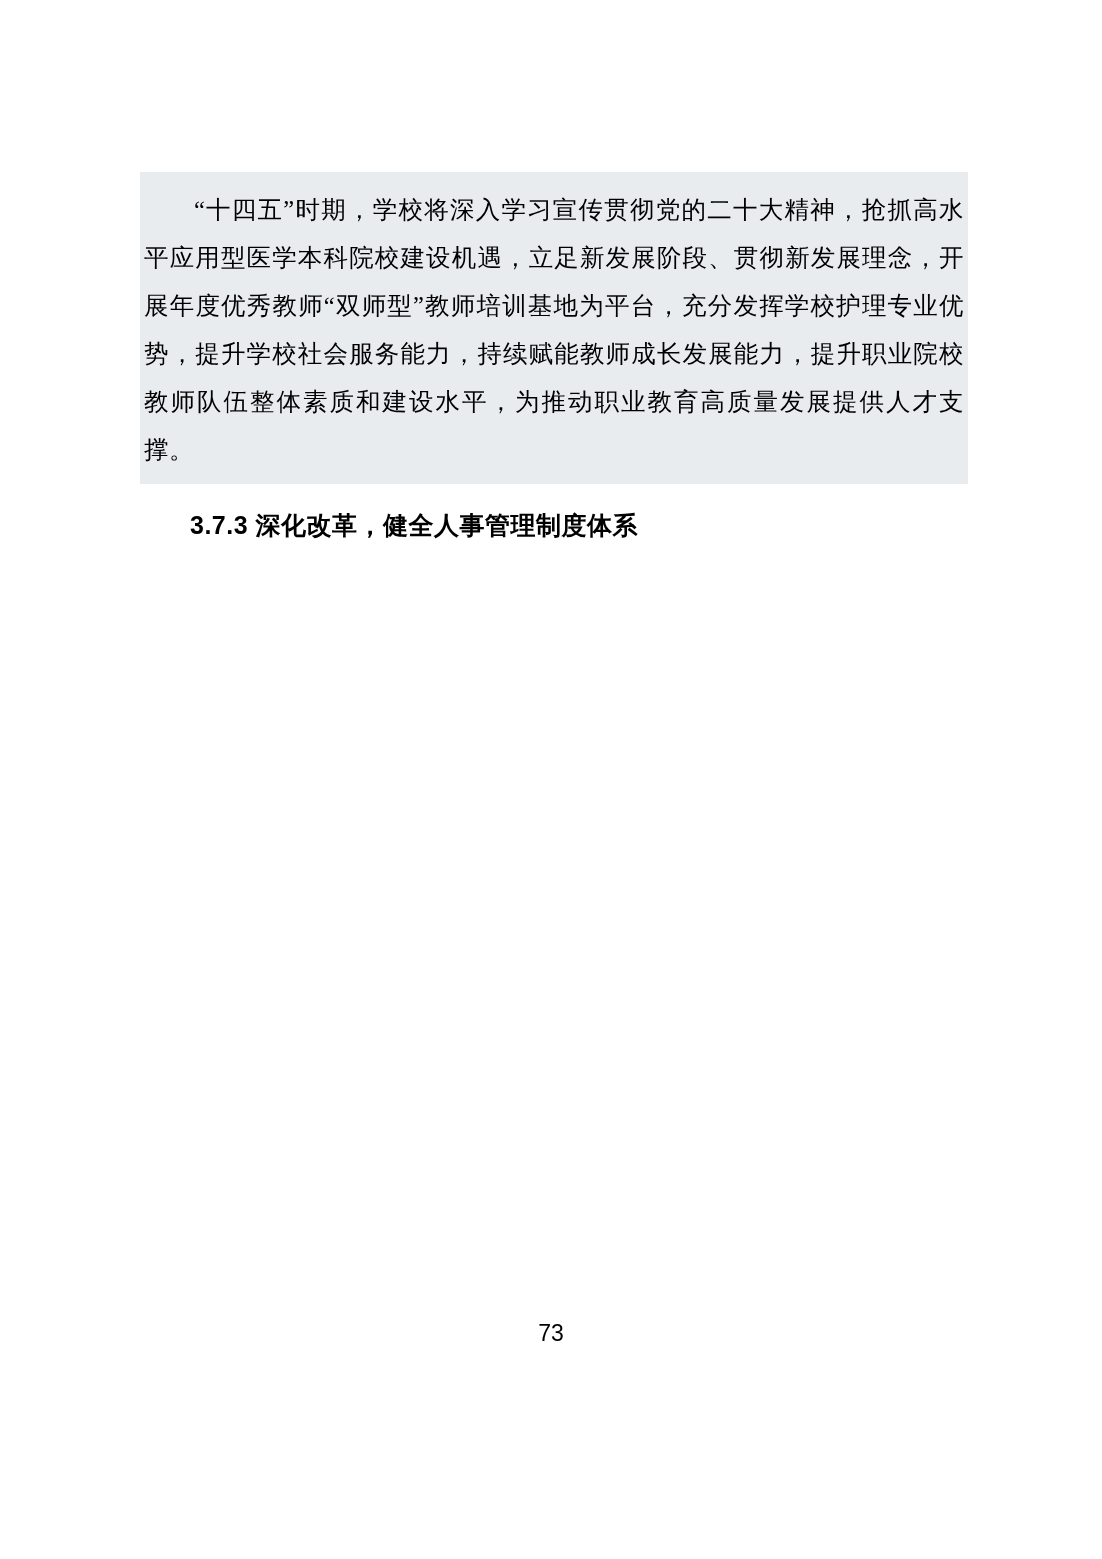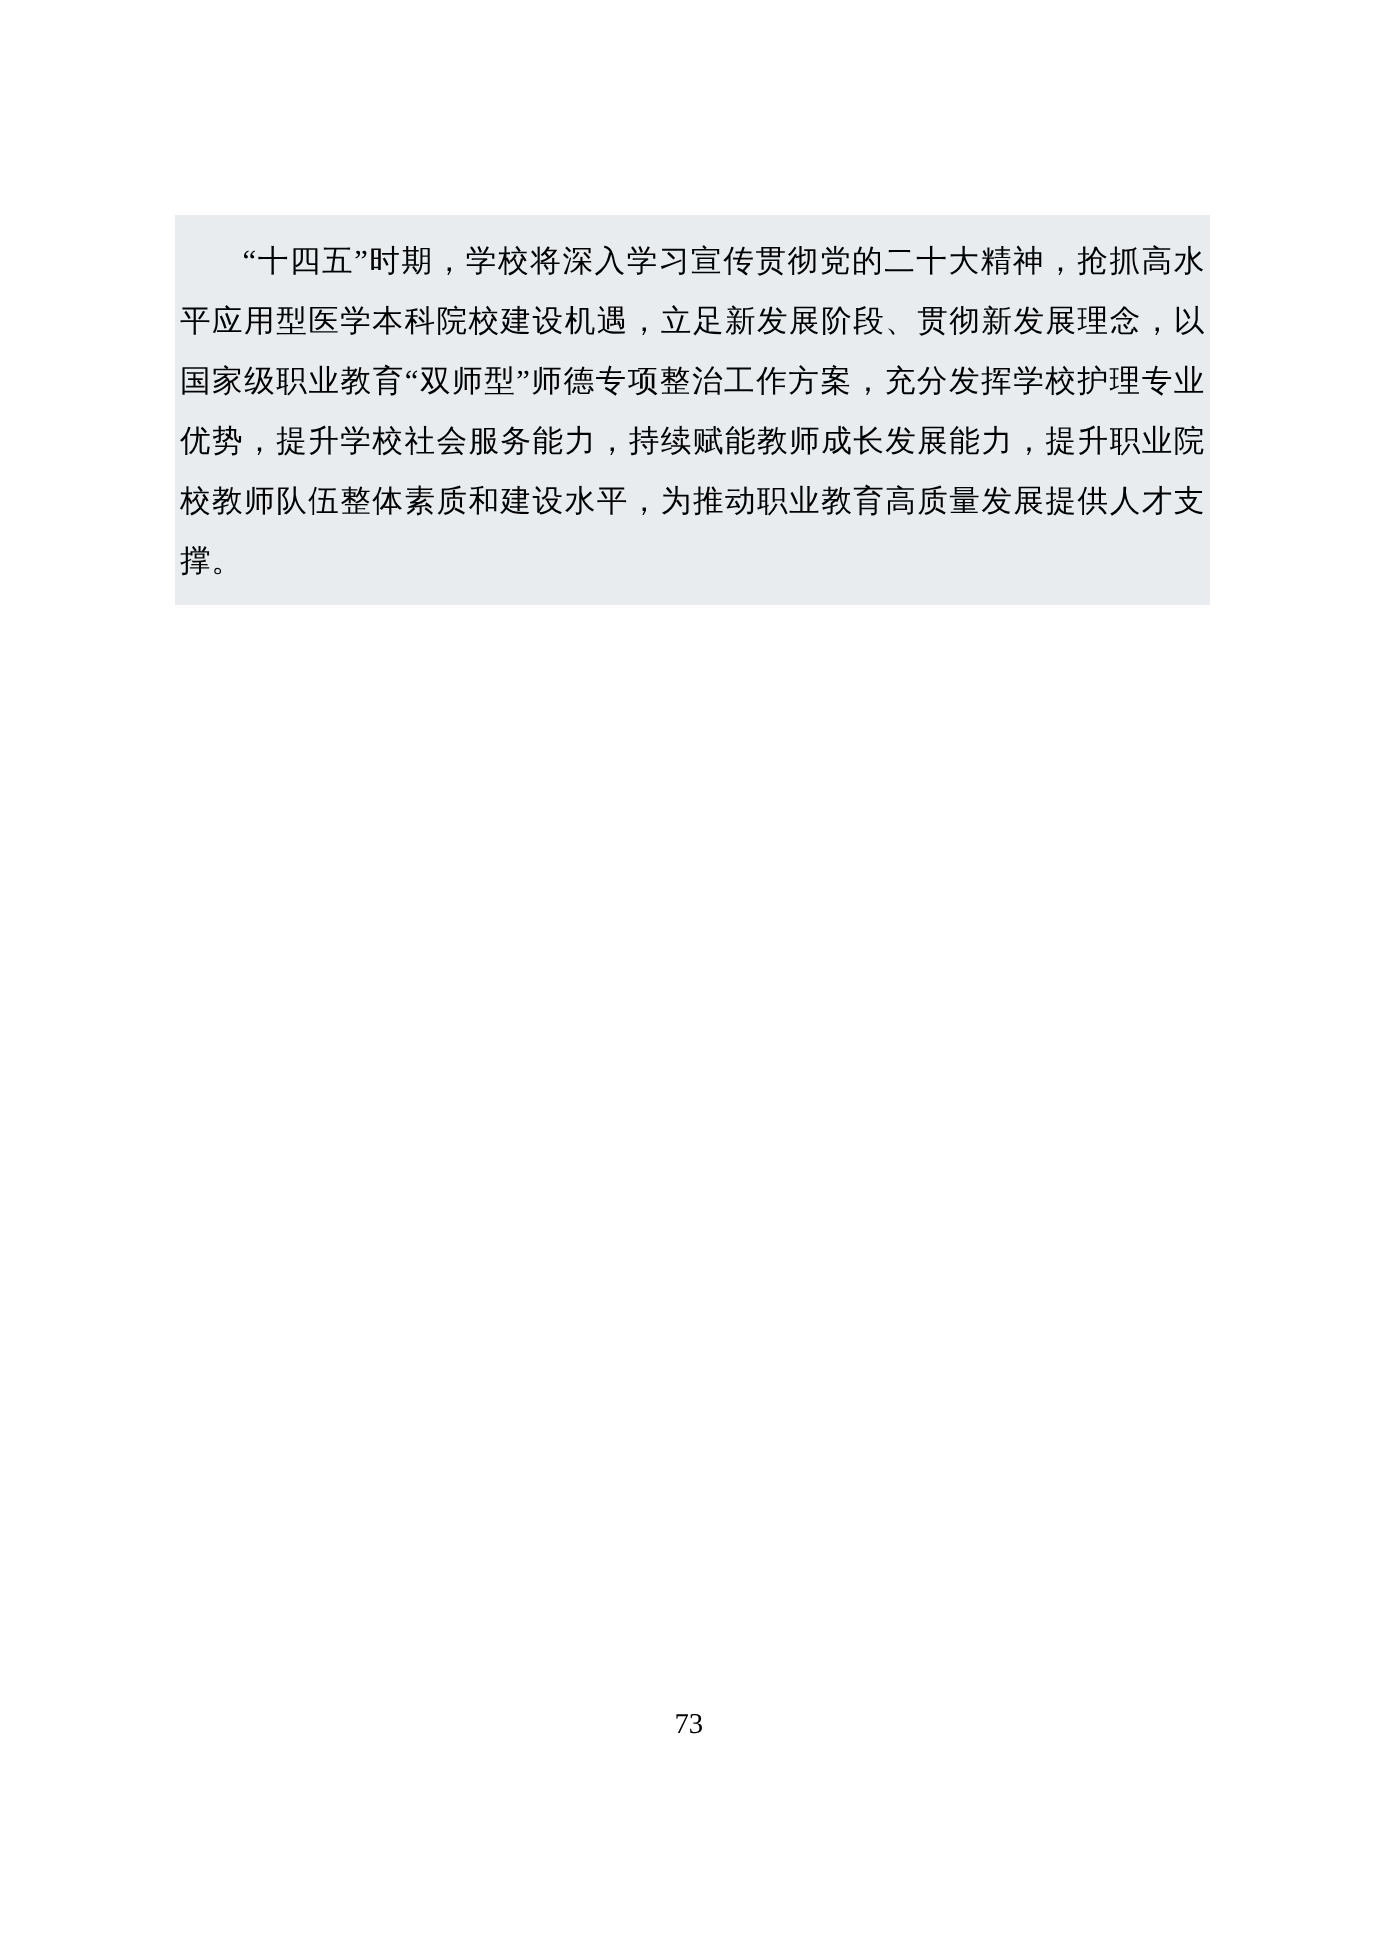"“十四五”时期，学校将深入学习宣传贯彻党的二十大精神，抢抓高水平应用型医学本科院" p.body-text { text: 以国家级职业教育“双师型”师德专项整治工作方案 -> 开展年度优秀教师“双师型”教师培训基地为平台 }
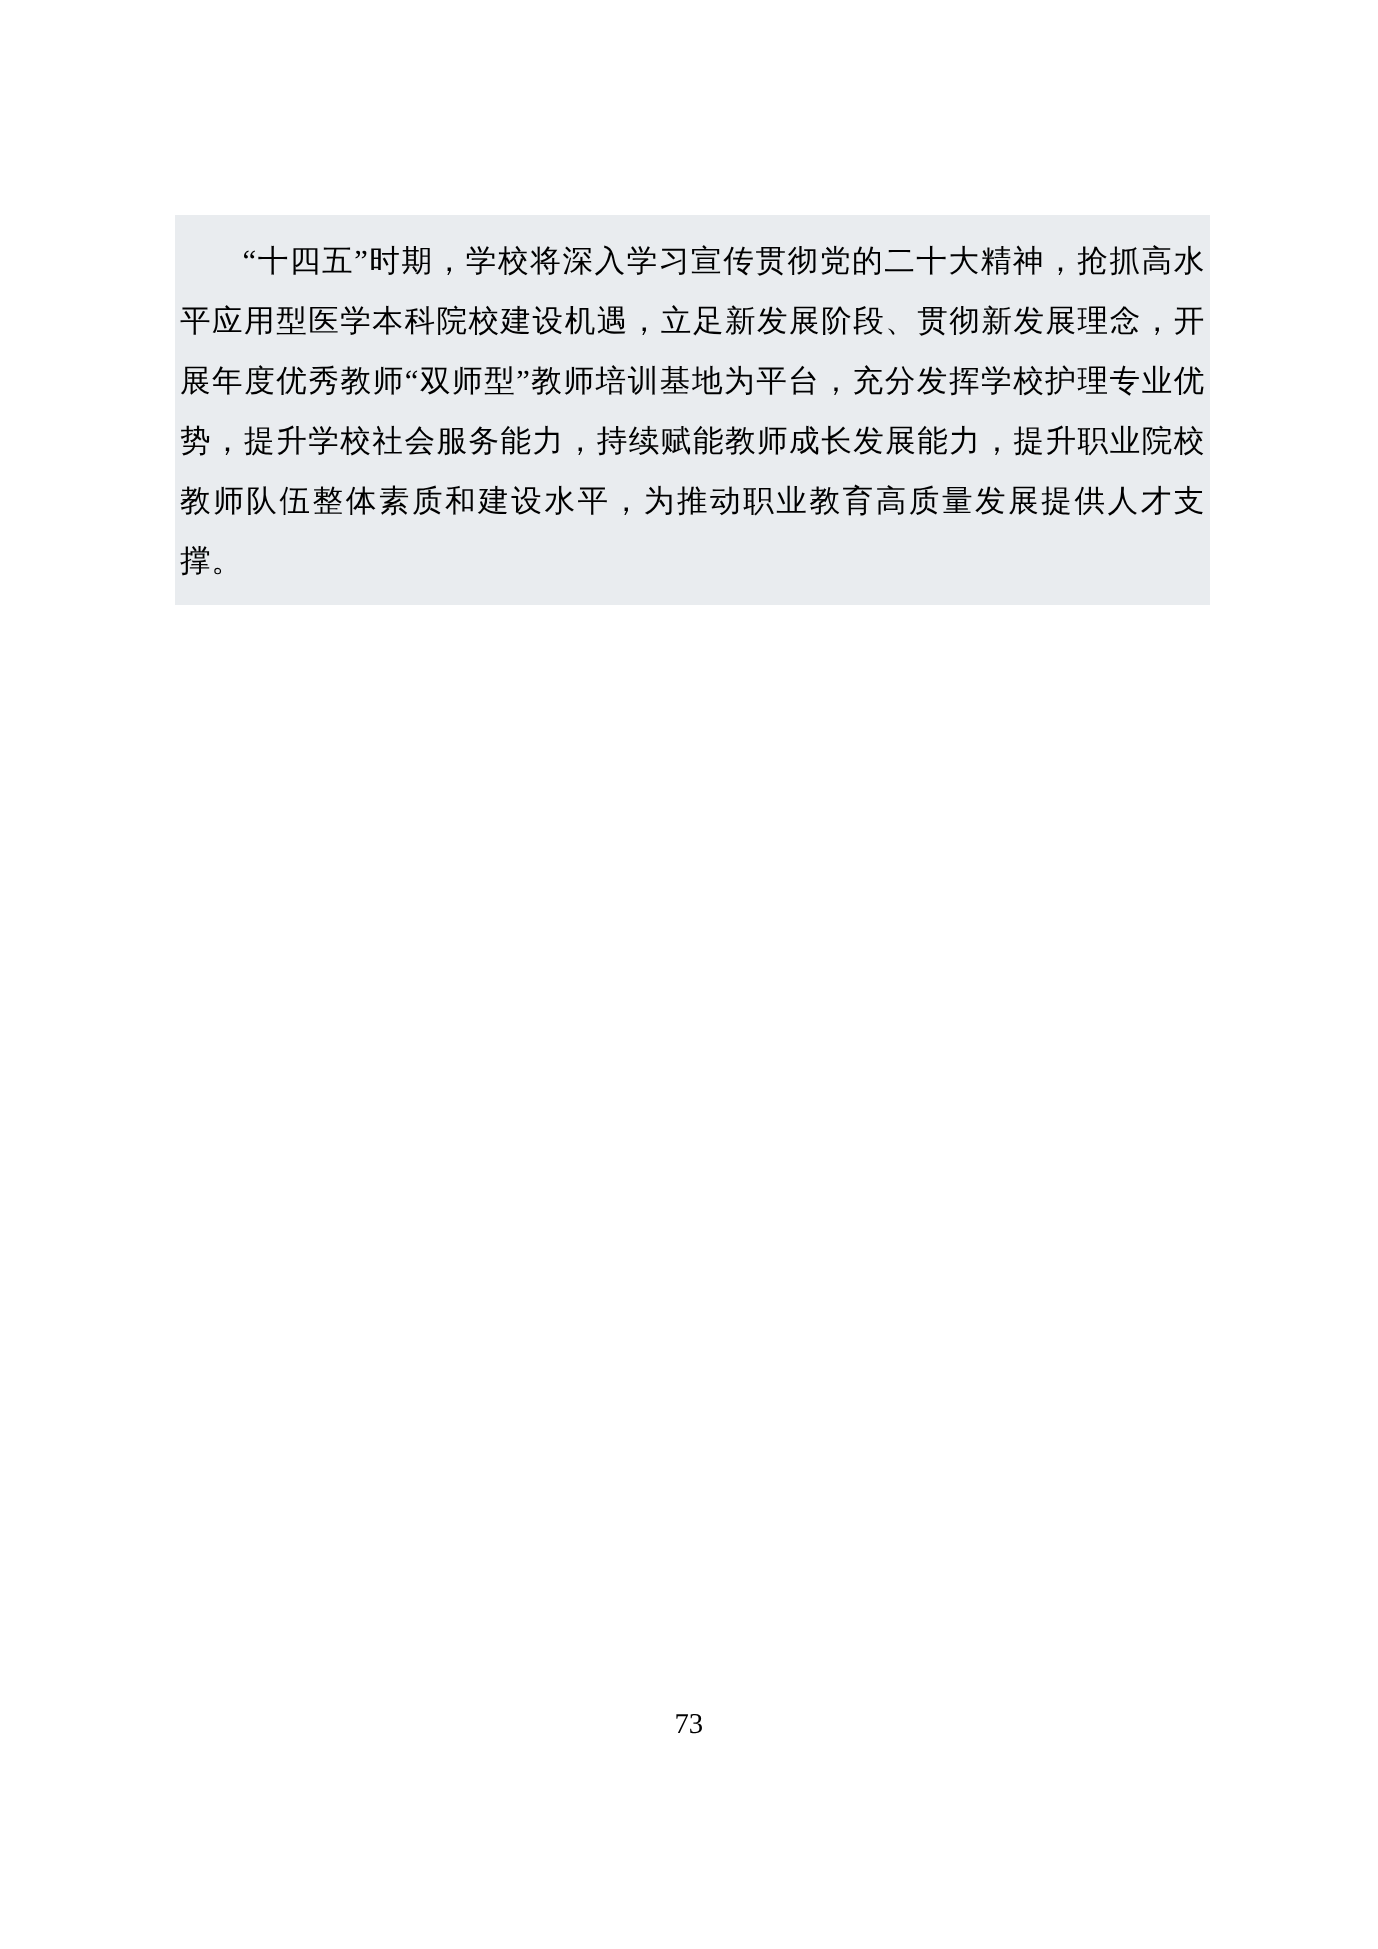"3.7.3 深化改革，健全人事管理制度体系" h3.heading { html: none -> <h3>3.7.3 深化改革，健全人事管理制度体系</h3> }
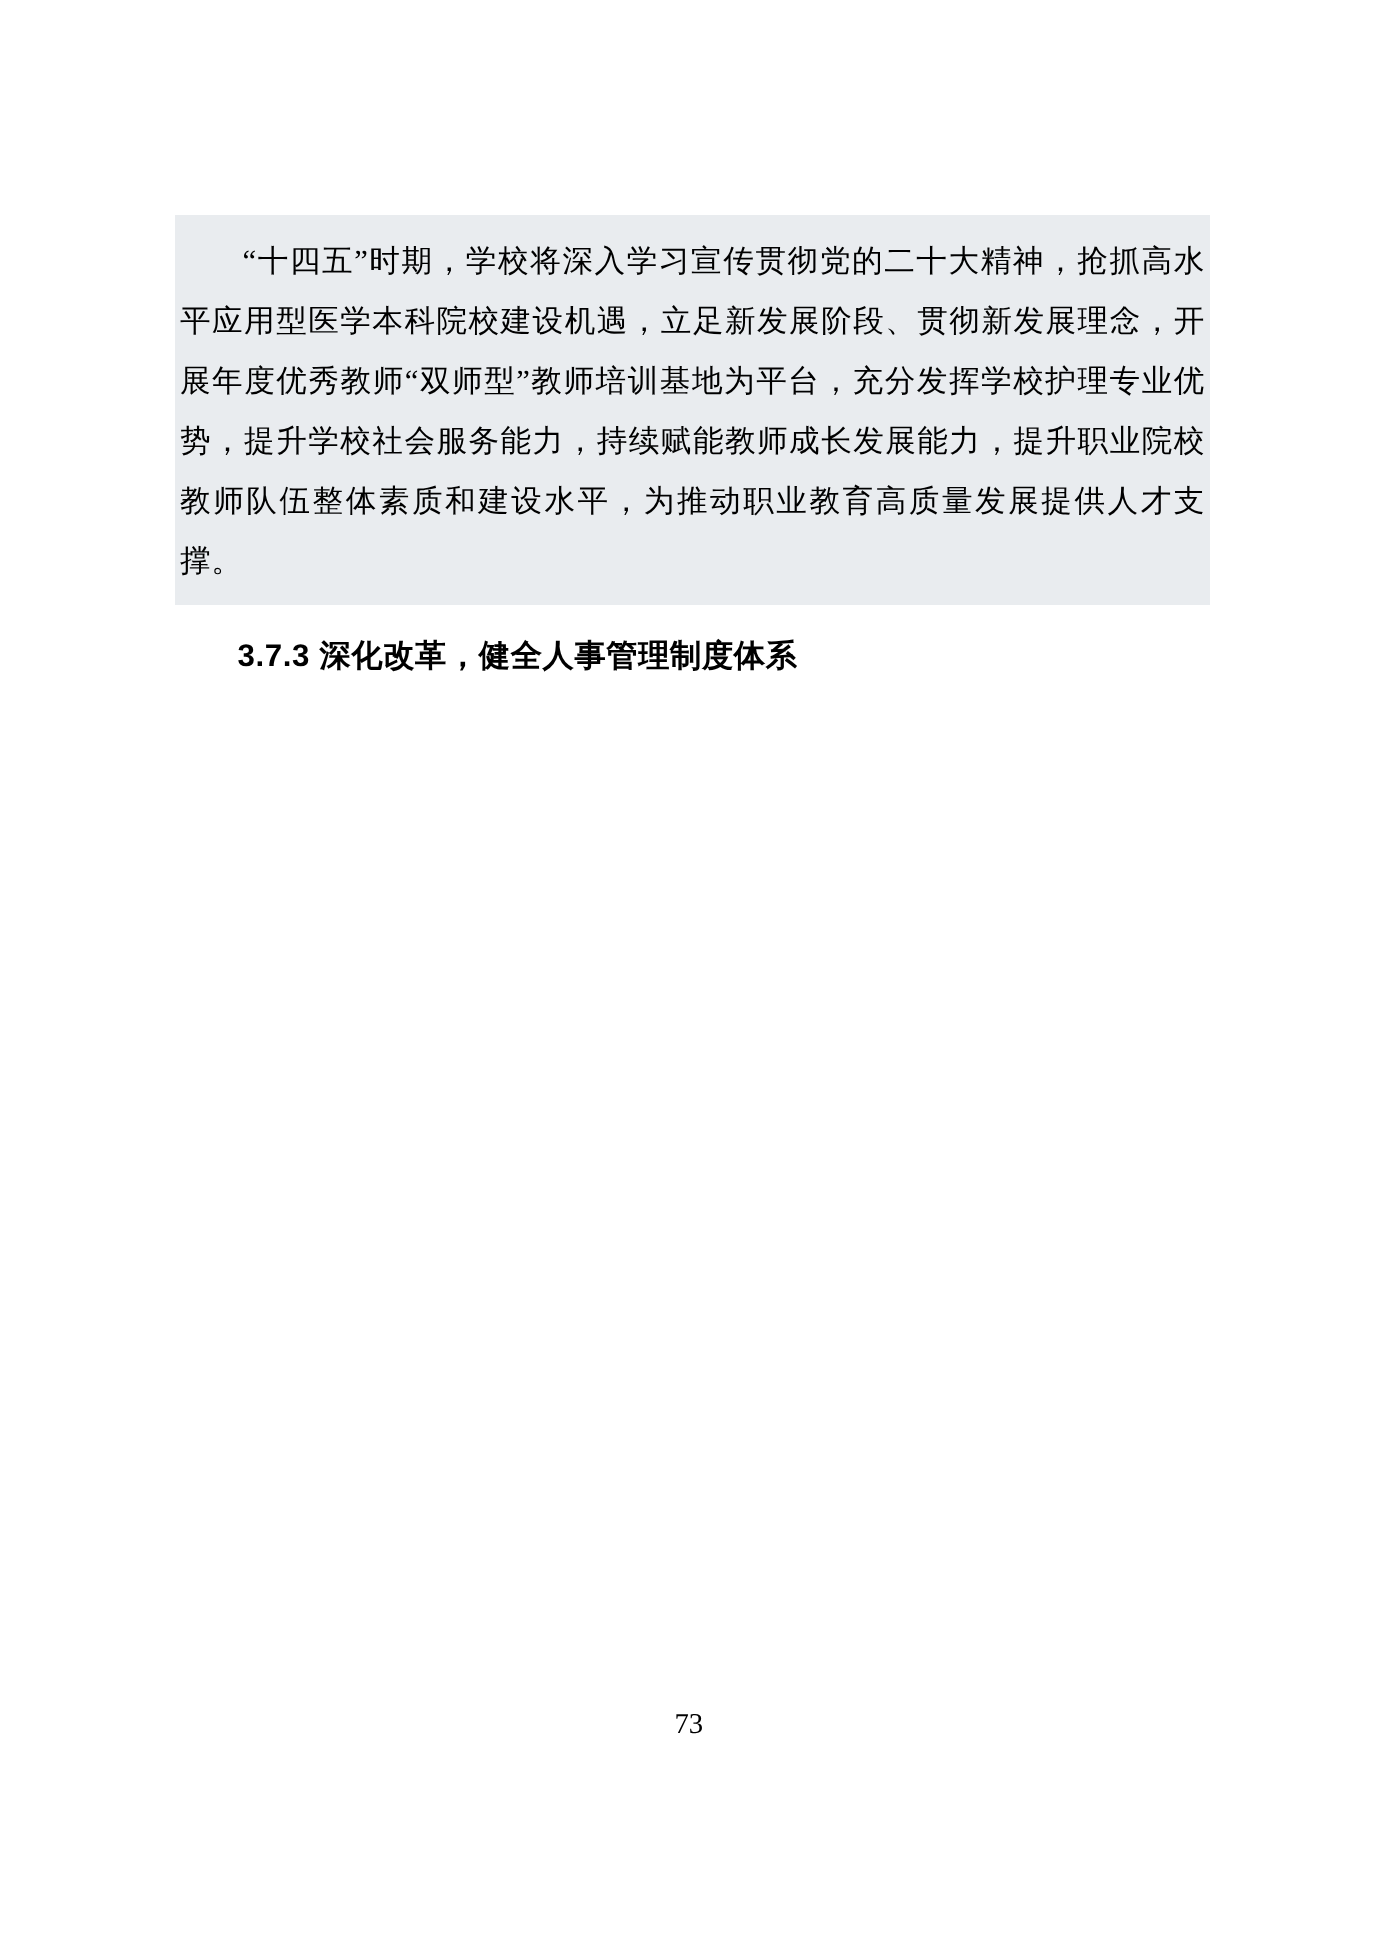"73" .page-number { font-family: Liberation Serif, serif -> Liberation Sans, sans-serif; top: 1366px -> 1320px }
